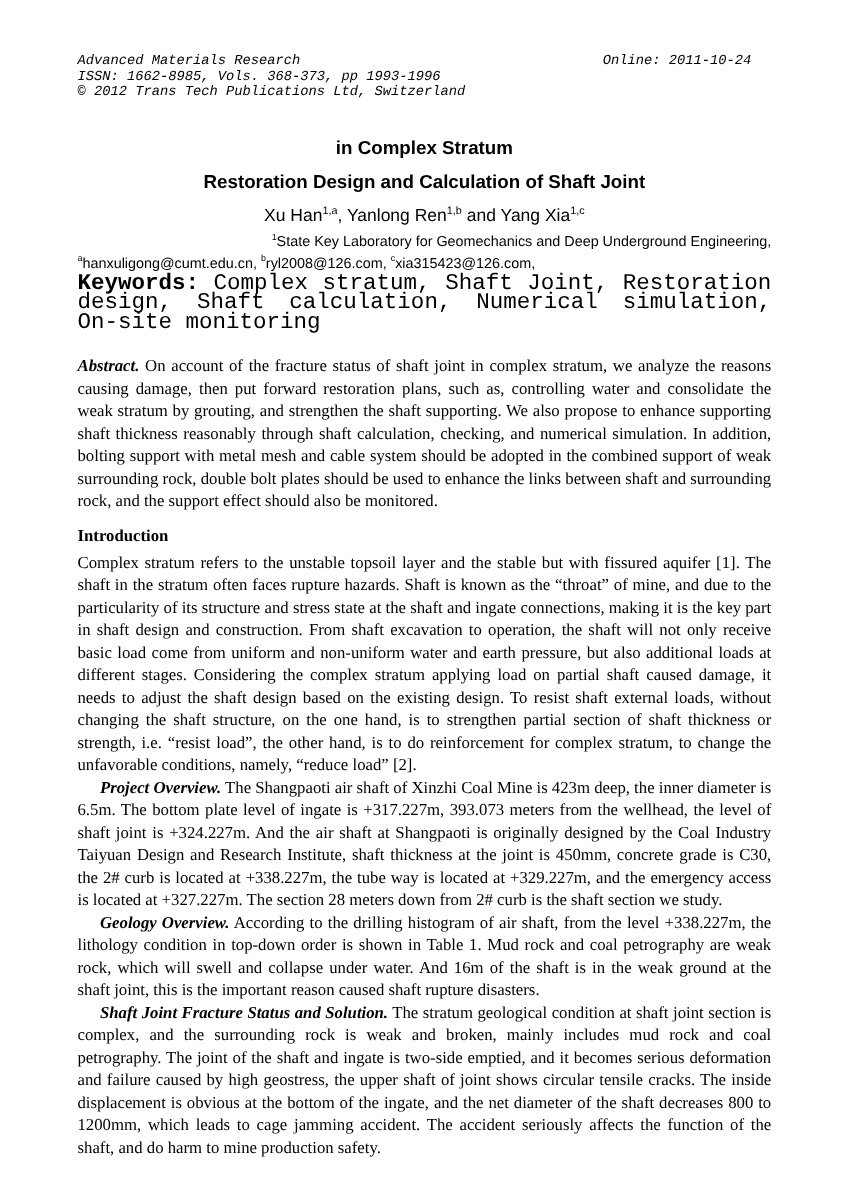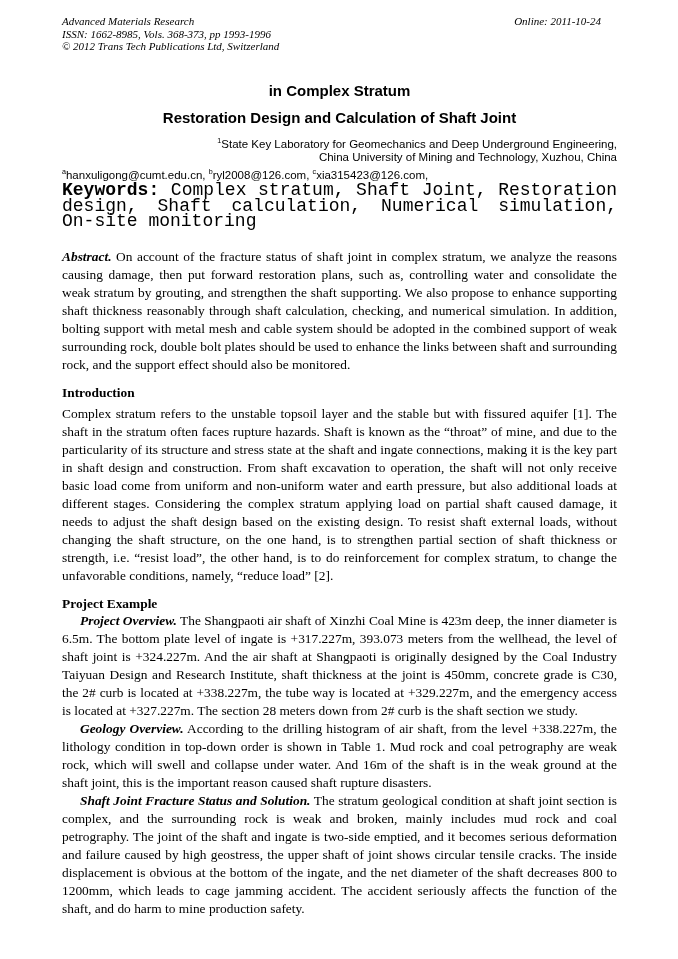"Advanced Materials Research" .jheader { font-family: Liberation Serif, serif -> Liberation Mono, monospace; margin-top: none -> 28px }
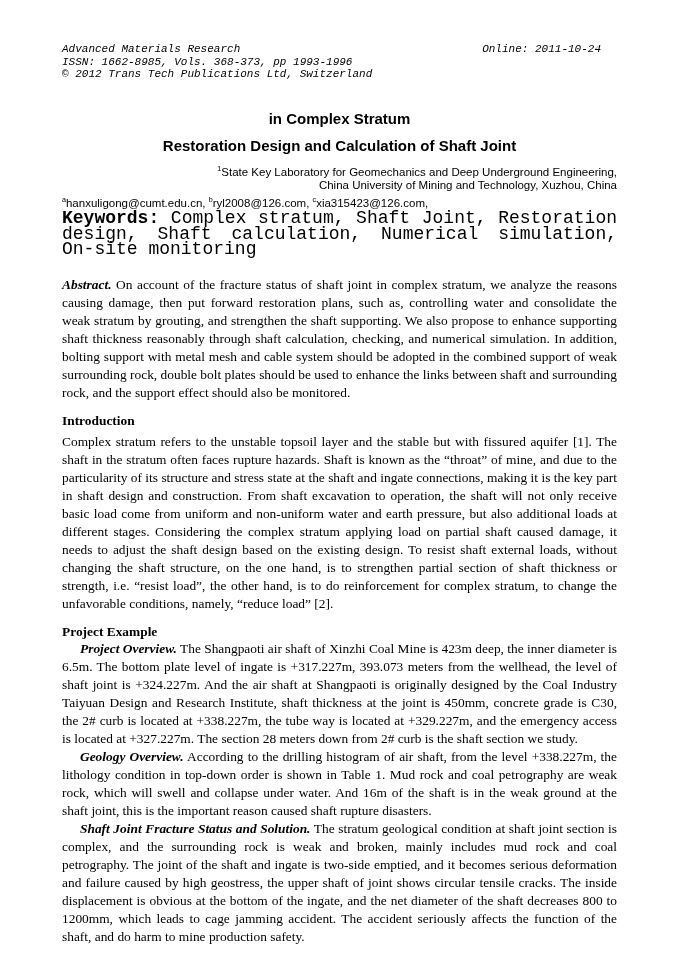"Xu Han1,a, Yanlong Ren1,b and" div.authors { html: none -> <div> <span>Xu Han</span><sup>1,a</sup><span>, </span><span>Yanlong Ren</span><sup>1,b</sup><span> and </span><span>Yang Xia</span><sup>1,c</sup> </div> }
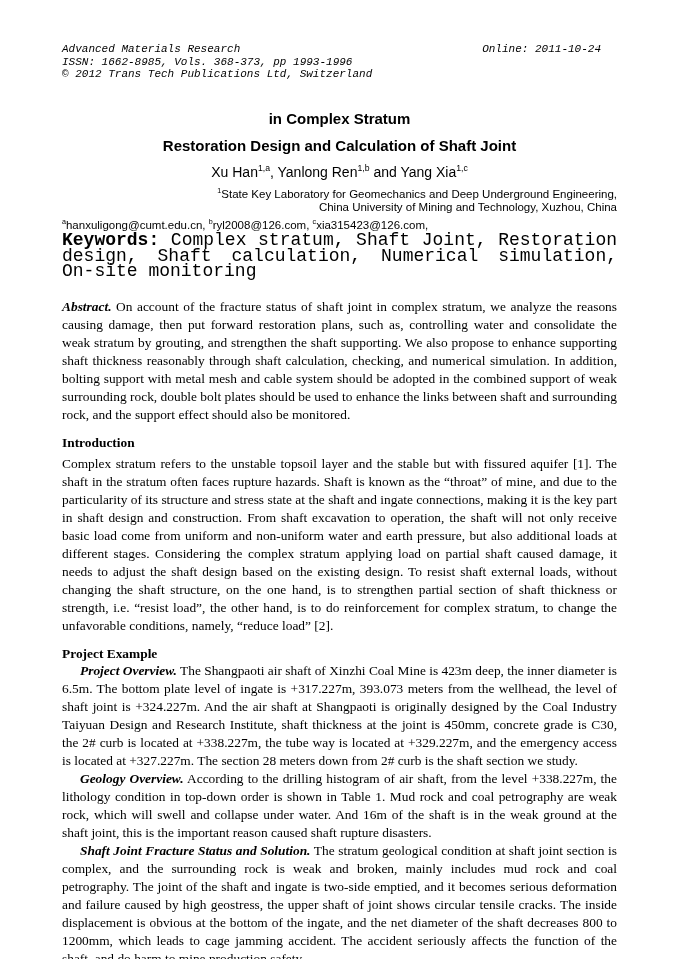"China University of Mining and" div { html: <div>China University of Mining and Technology, Xuzhou, China</div> -> none }
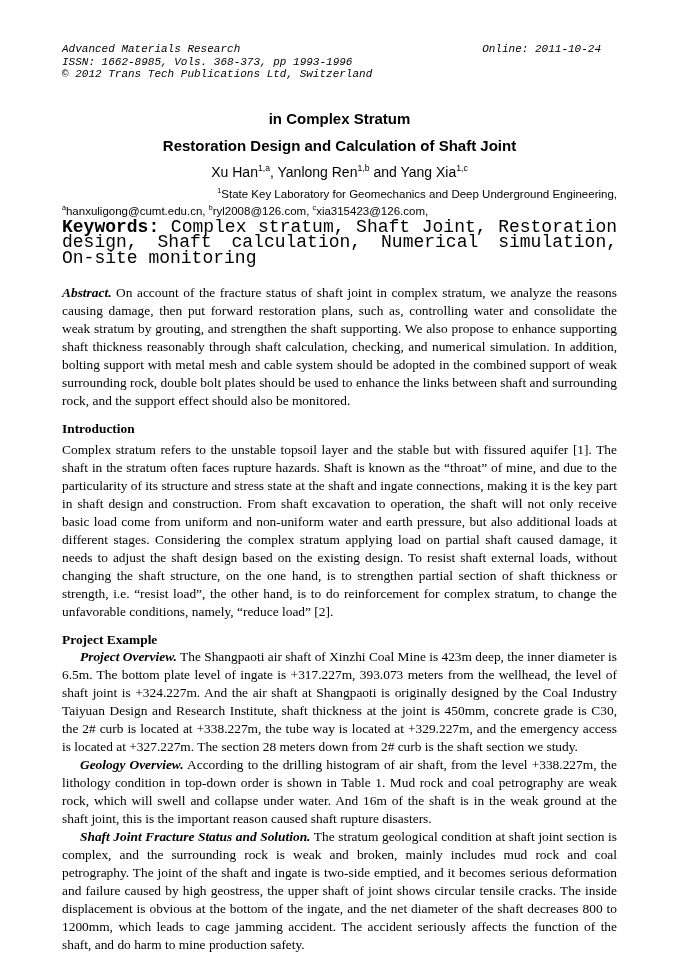"Project Example" h2.sec-heading { html: <h2>Project Example</h2> -> none }
